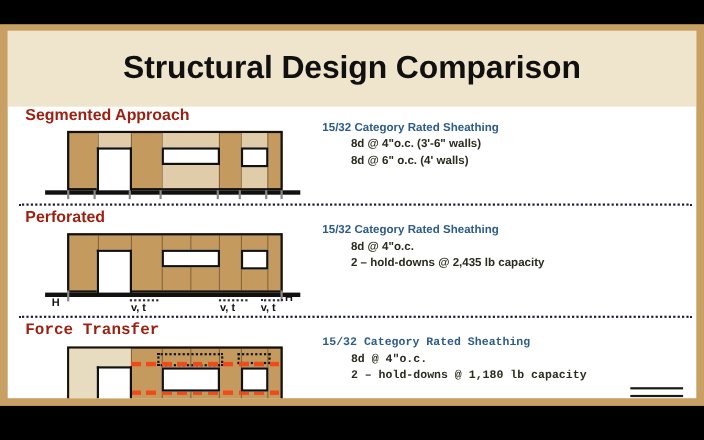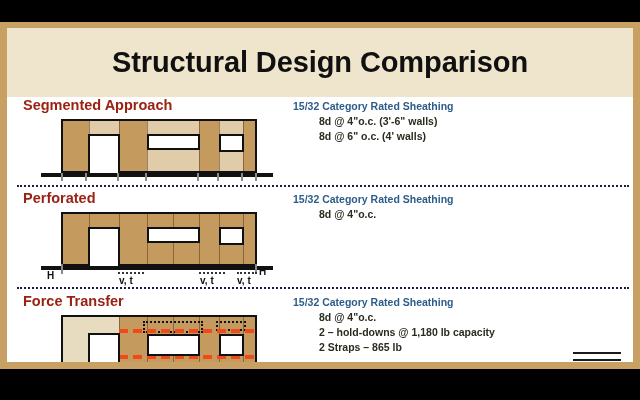"15/32 Category Rated Sheathing" .spec-block { top: 2px -> 12px }
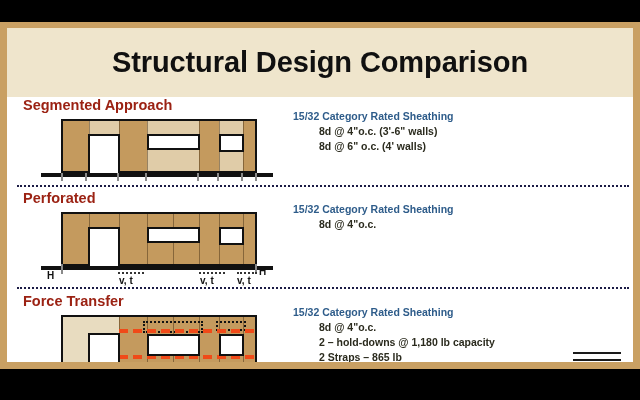"2 – hold-downs @ 2,435" div.spec-line { html: none -> <div>2 – hold-downs @ 2,435 lb capacity</div> }
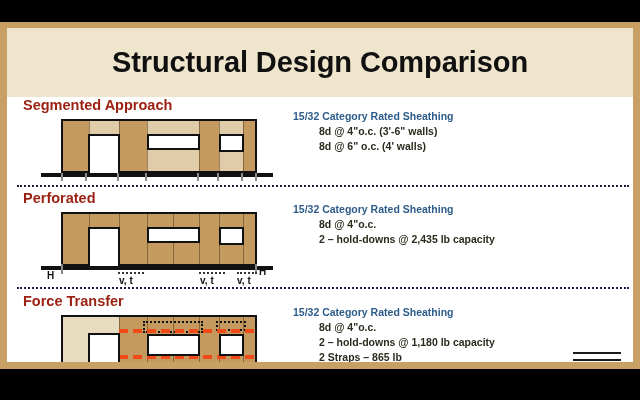"Force Transfer" #section-2 { font-family: none -> Liberation Mono, monospace }
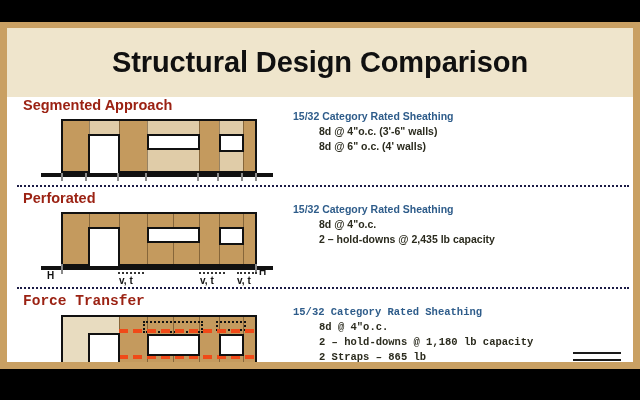"2 Straps – 865 lb" div.spec-line { html: <div>2 Straps – 865 lb</div> -> none }
